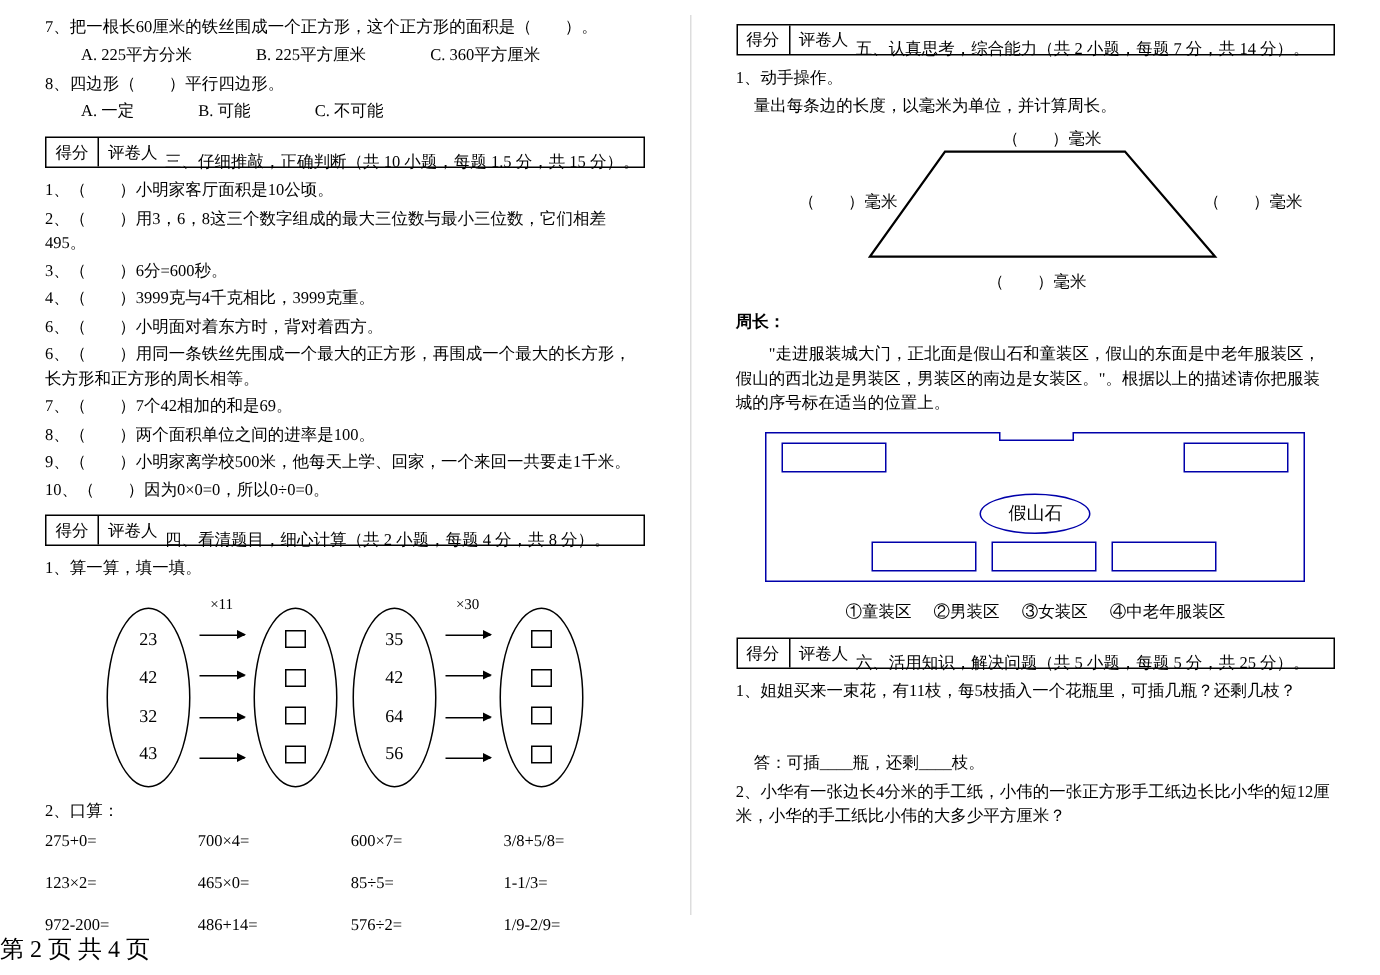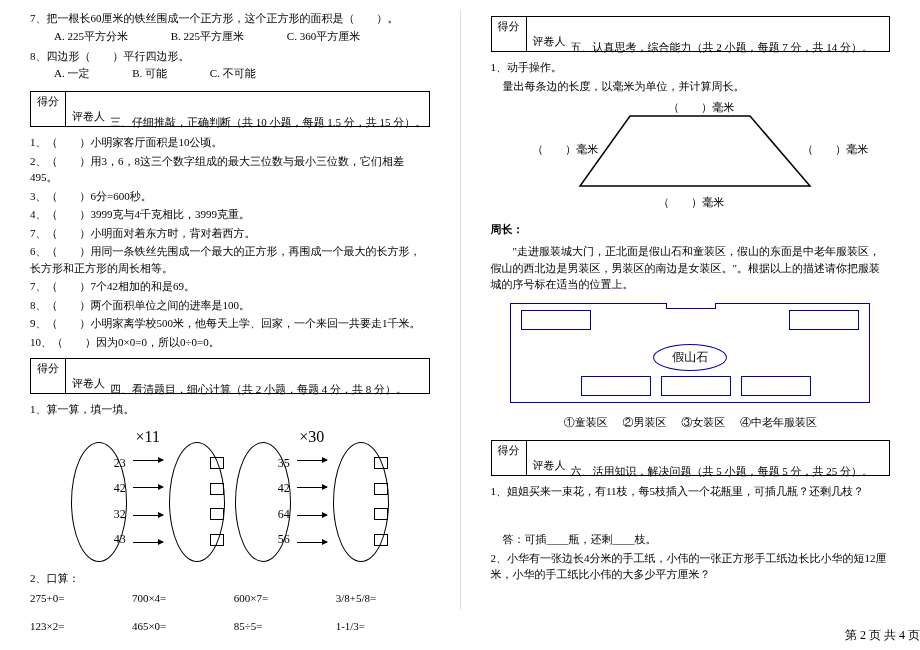"评卷人" .score-box .cell:last-child { margin-top: 15px -> none }
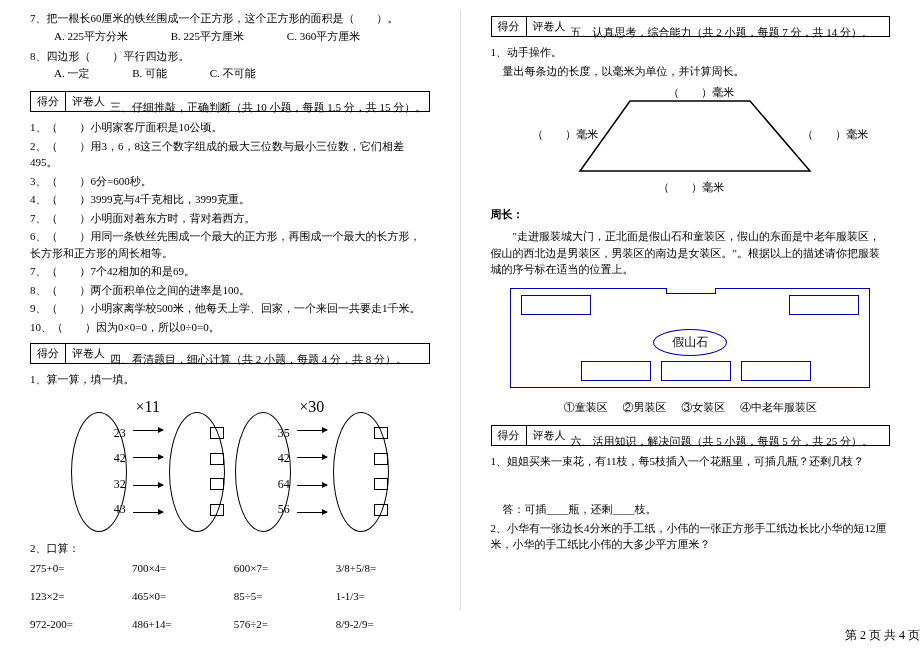"7、（ ）小明面对着东方时，背对着西方。" div.q { text: 7 -> 6 }
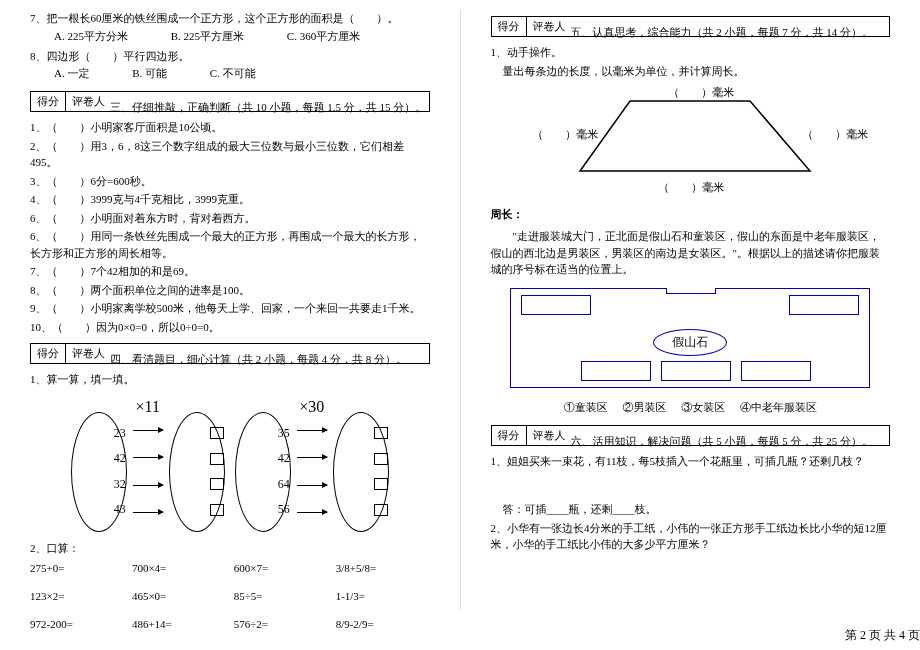"×11" .mult-label { font-size: 16px -> 10px }
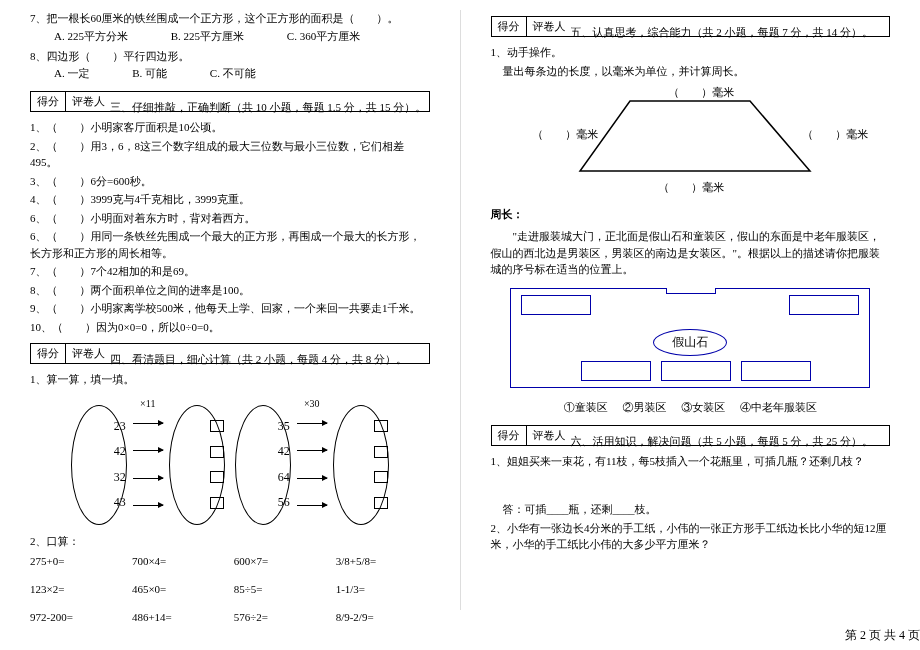"23" .oval { align-items: flex-end -> center }
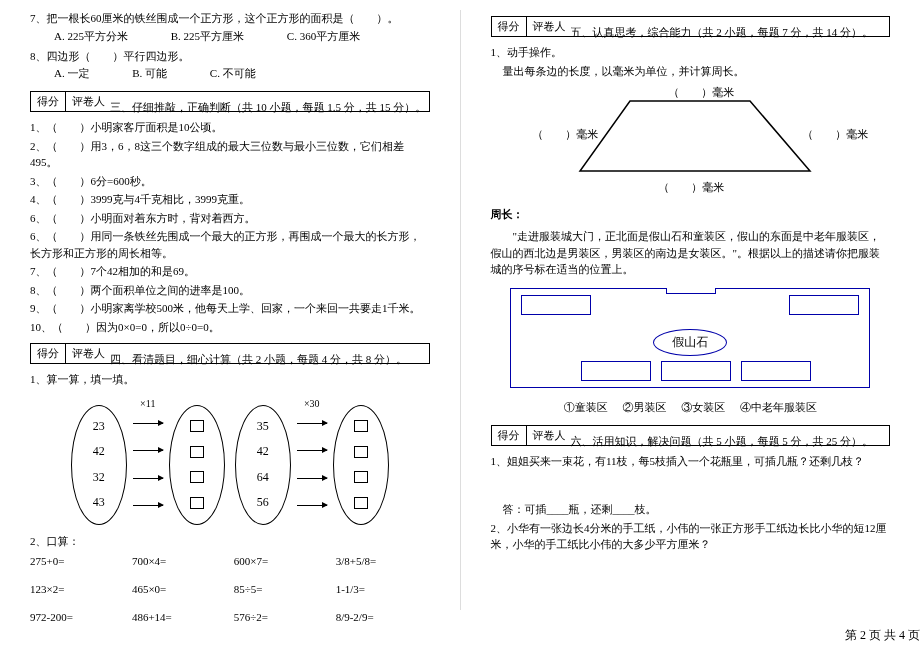"8/9-2/9=" span { text: 8/9-2/9 -> 1/9-2/9 }
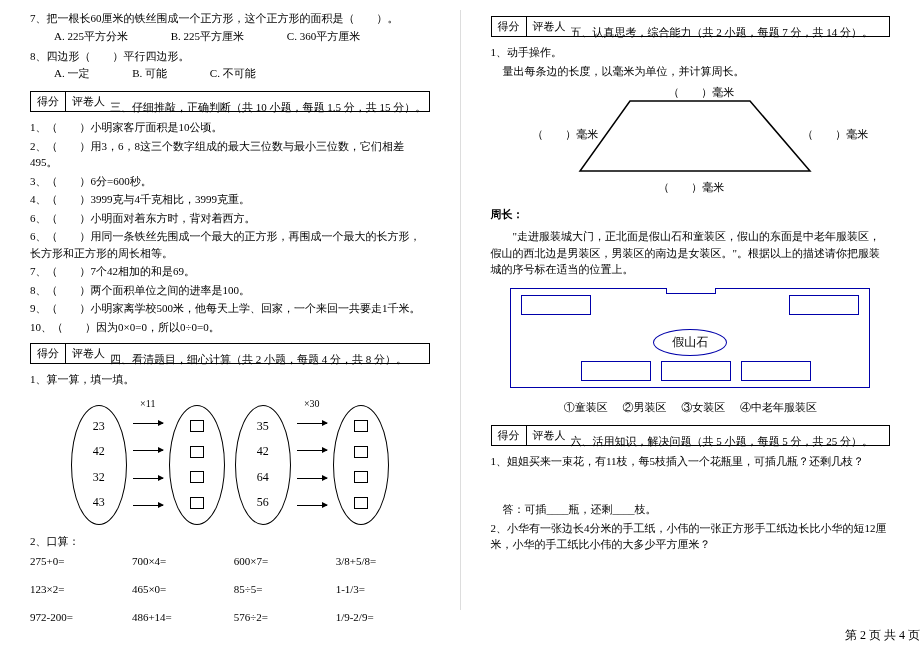"第 2 页 共 4" .footer { font-size: 12px -> 16px; text-align: right -> left }
